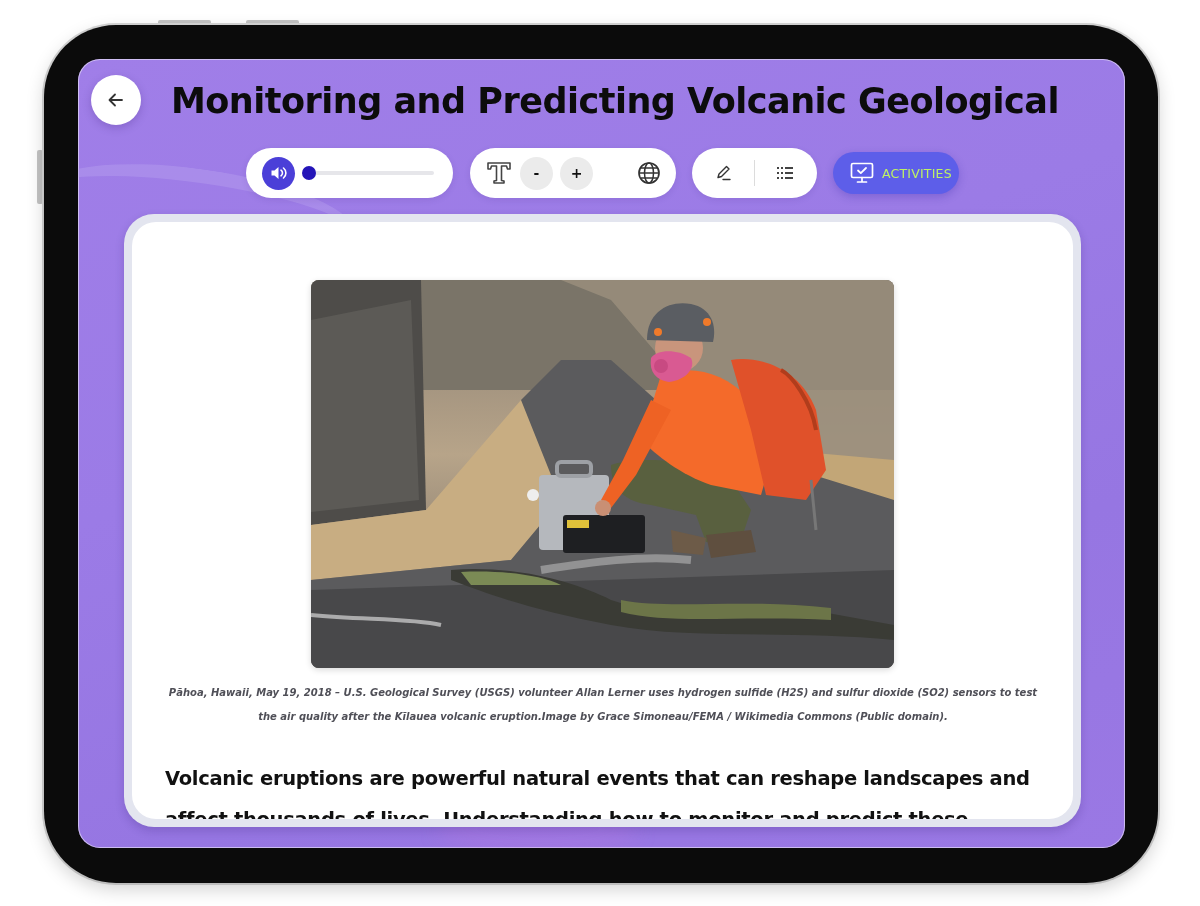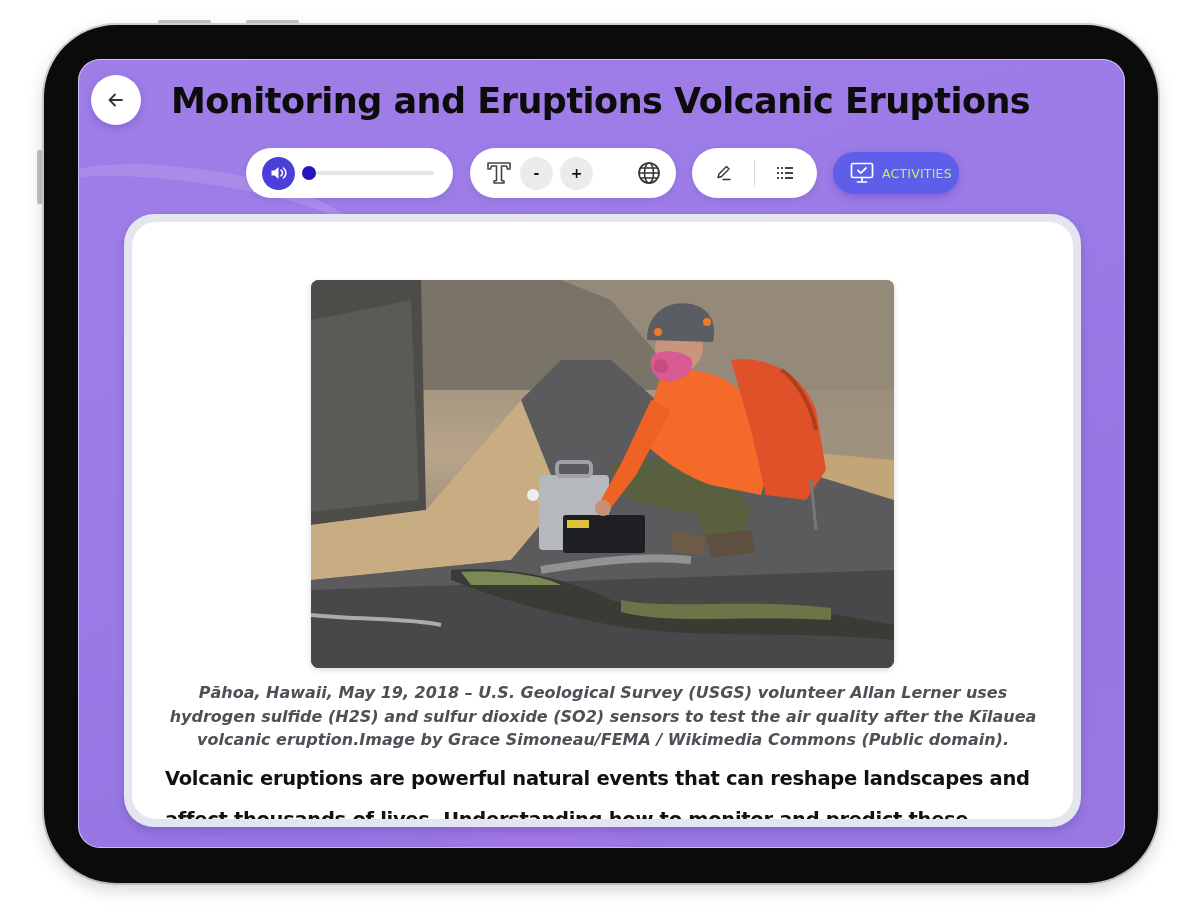"Monitoring and Eruptions Volcanic" h1.page-title { text: Eruptions Volcanic Eruptions -> Predicting Volcanic Geological }
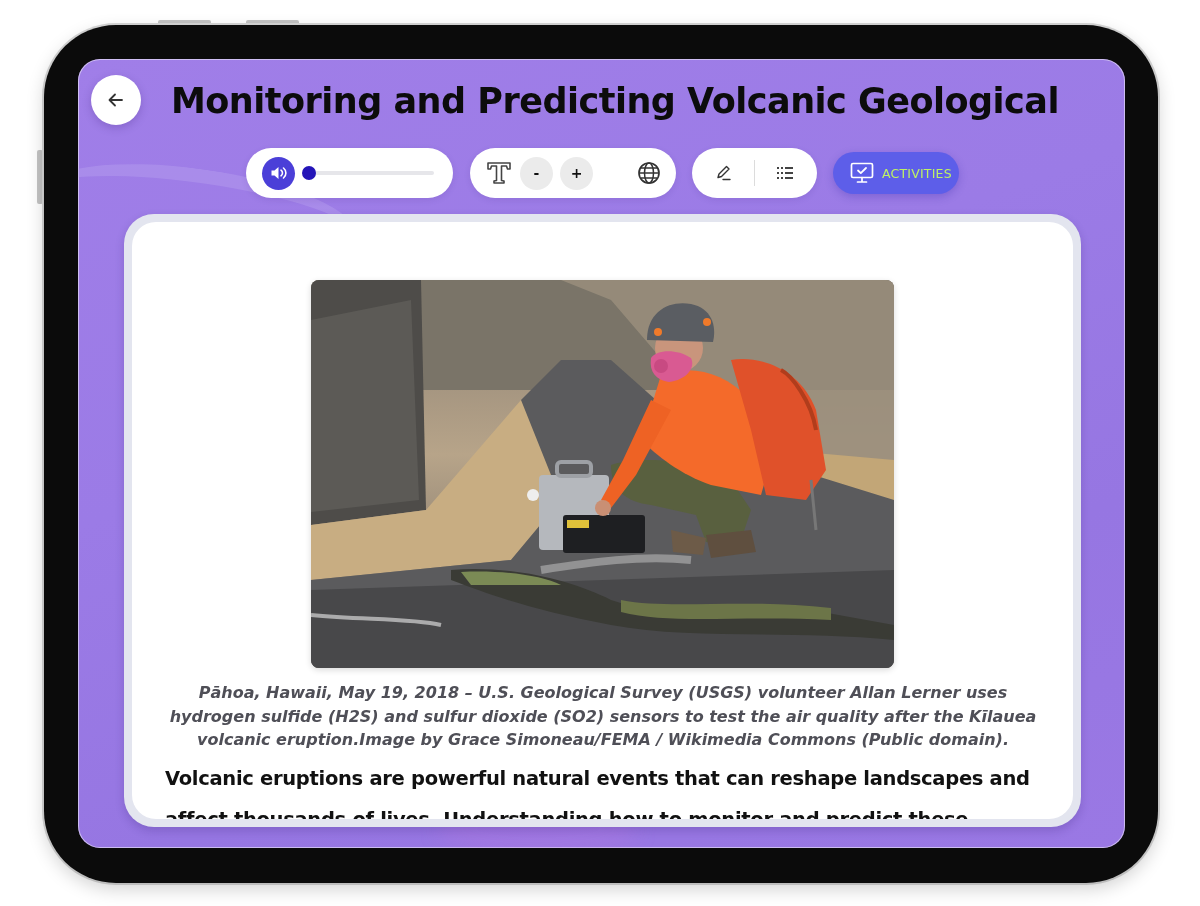"Pāhoa, Hawaii, May 19, 2018" .caption { font-size: 16px -> 10px }
